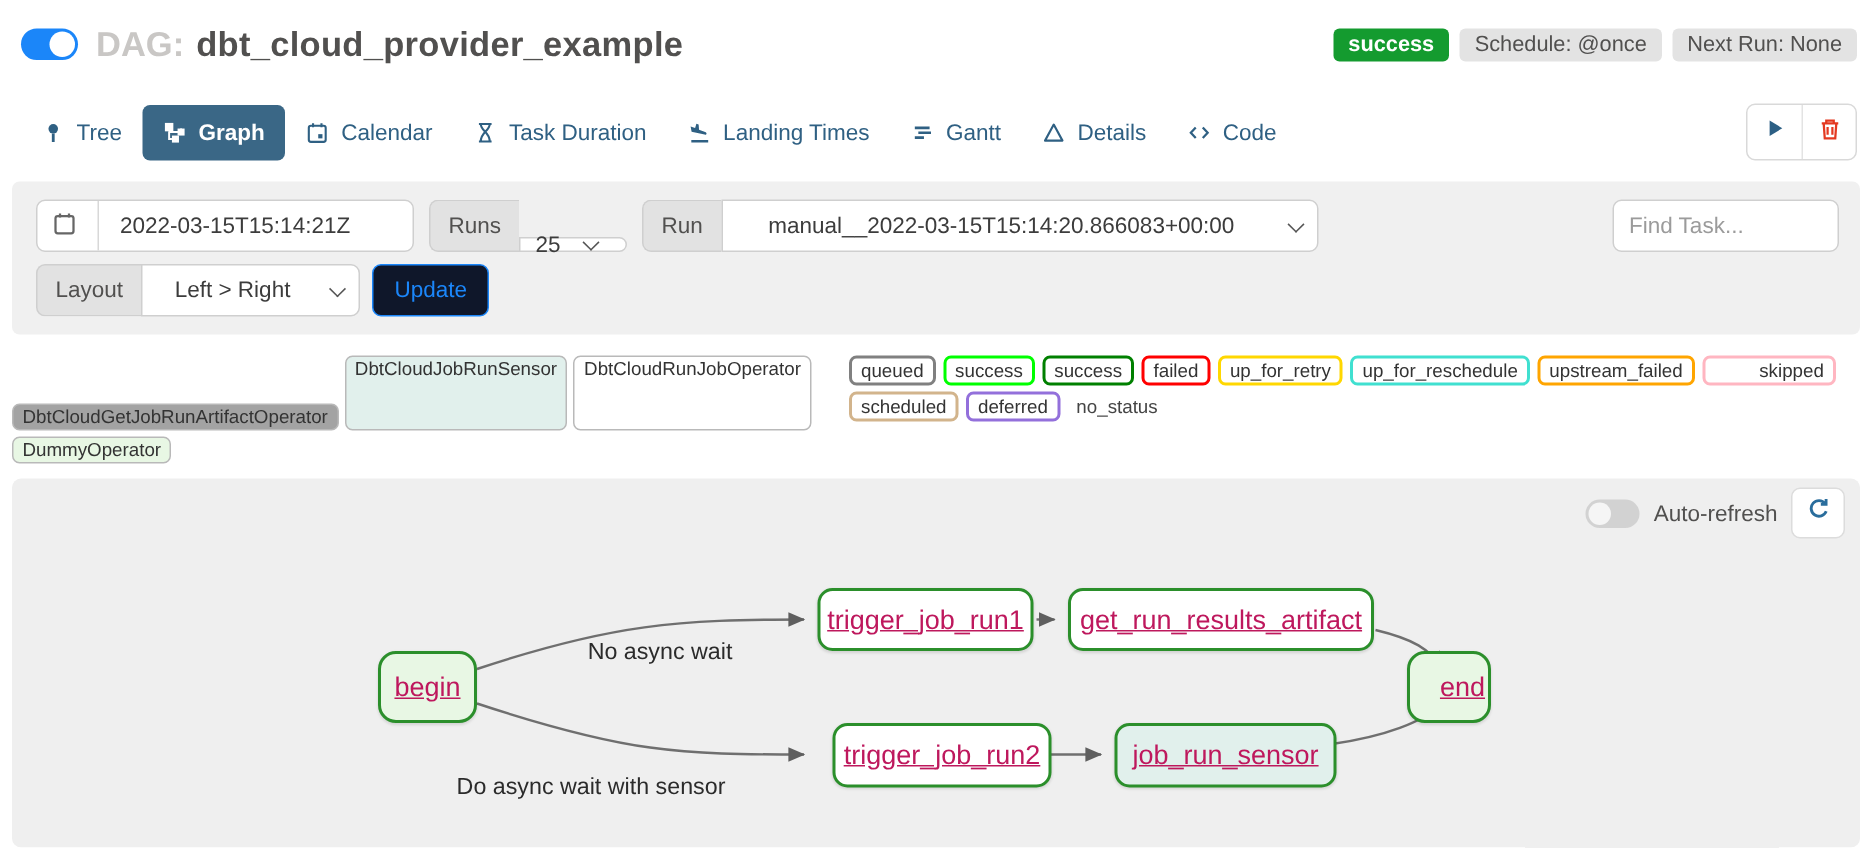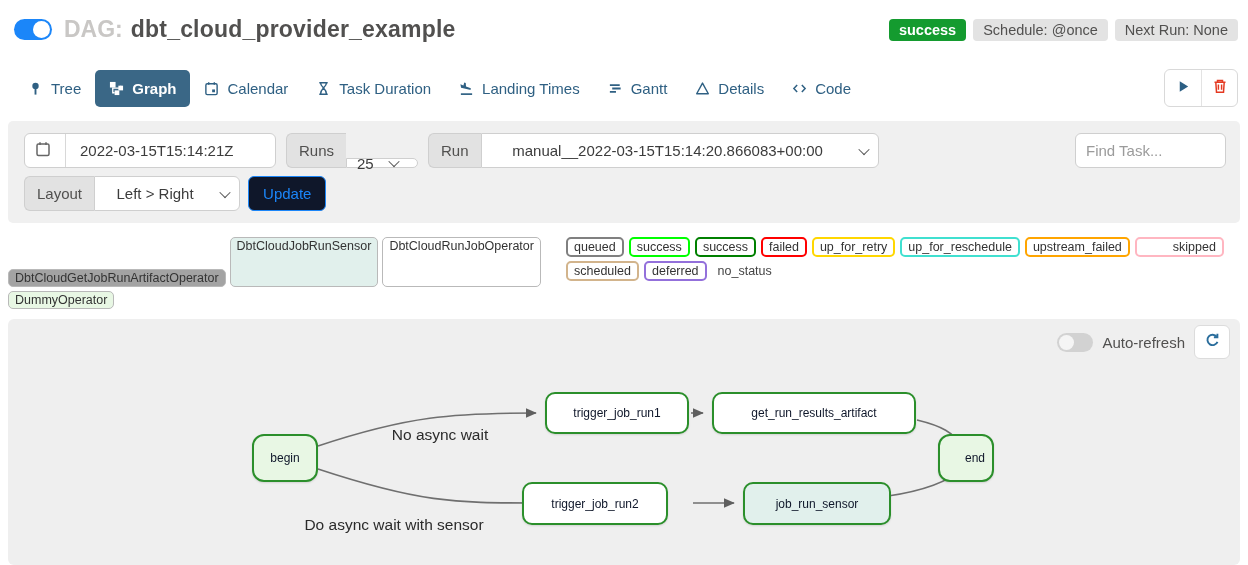"trigger_job_run1" .node { color: #0f172a -> #be185d; font-size: 12px -> 18px; text-decoration: none -> underline }
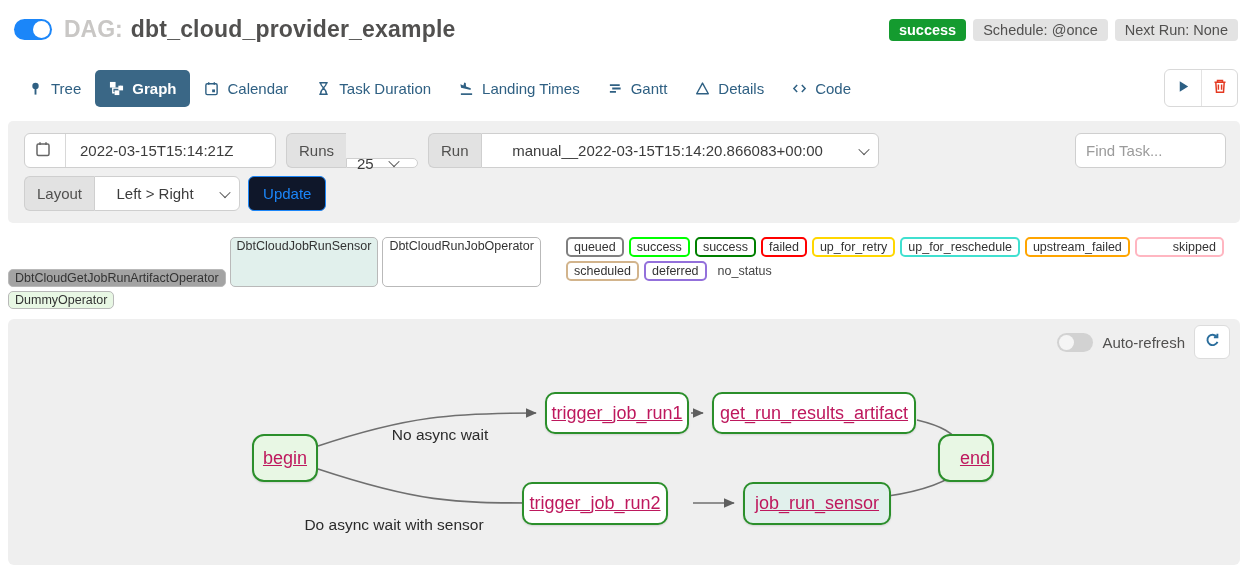"trigger_job_run2" .n-tjr2 { left: 514px -> 547px }
